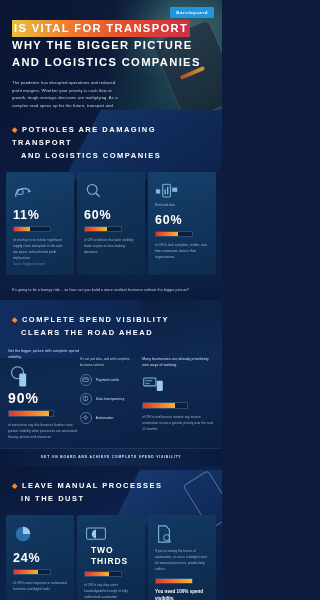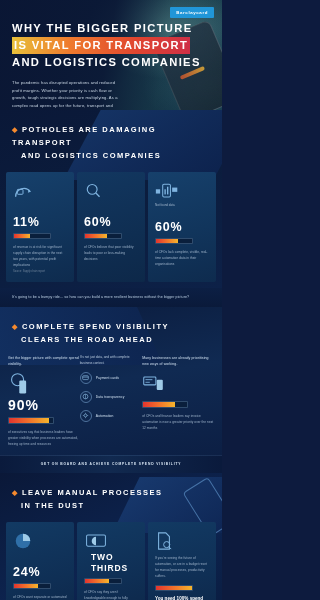"WHY THE BIGGER PICTURE" div { order: before "IS VITAL FOR TRANSPORT" -> after "IS VITAL FOR TRANSPORT" }
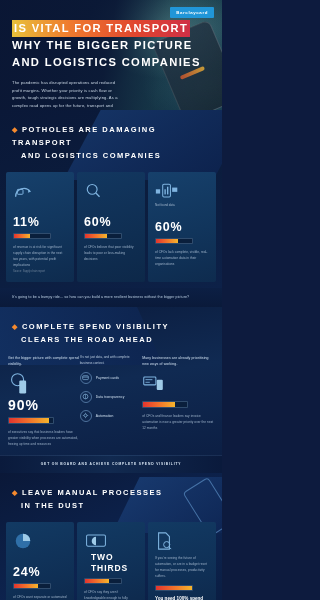"11%" .stat { margin-top: 13px -> 6px }
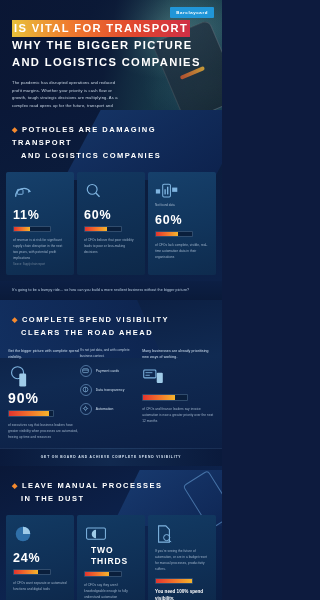"90%" .s2-grid { align-items: none -> center }
